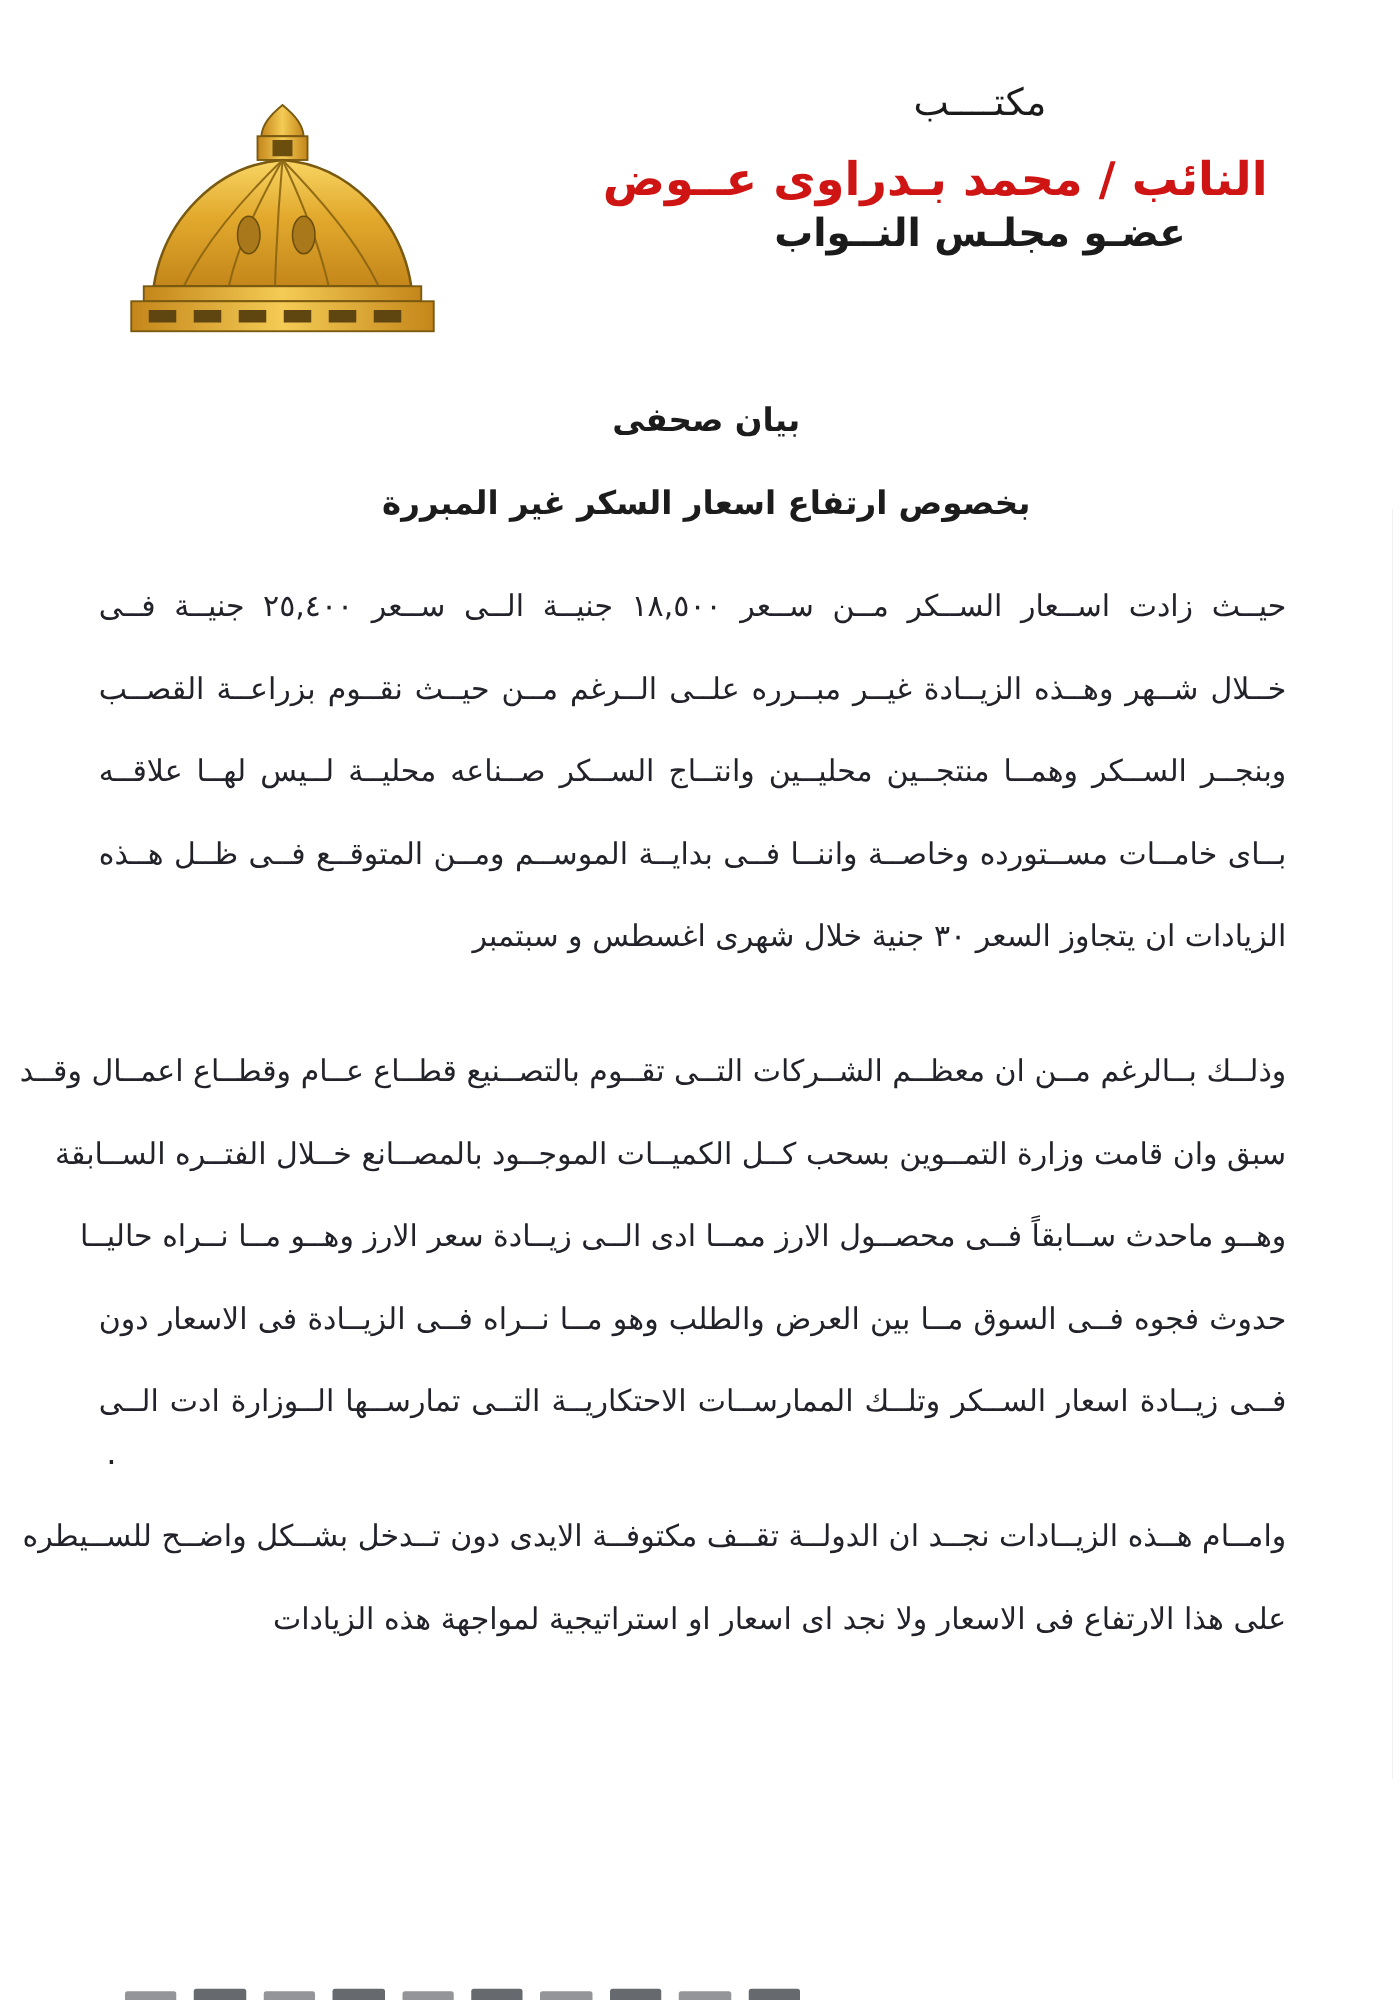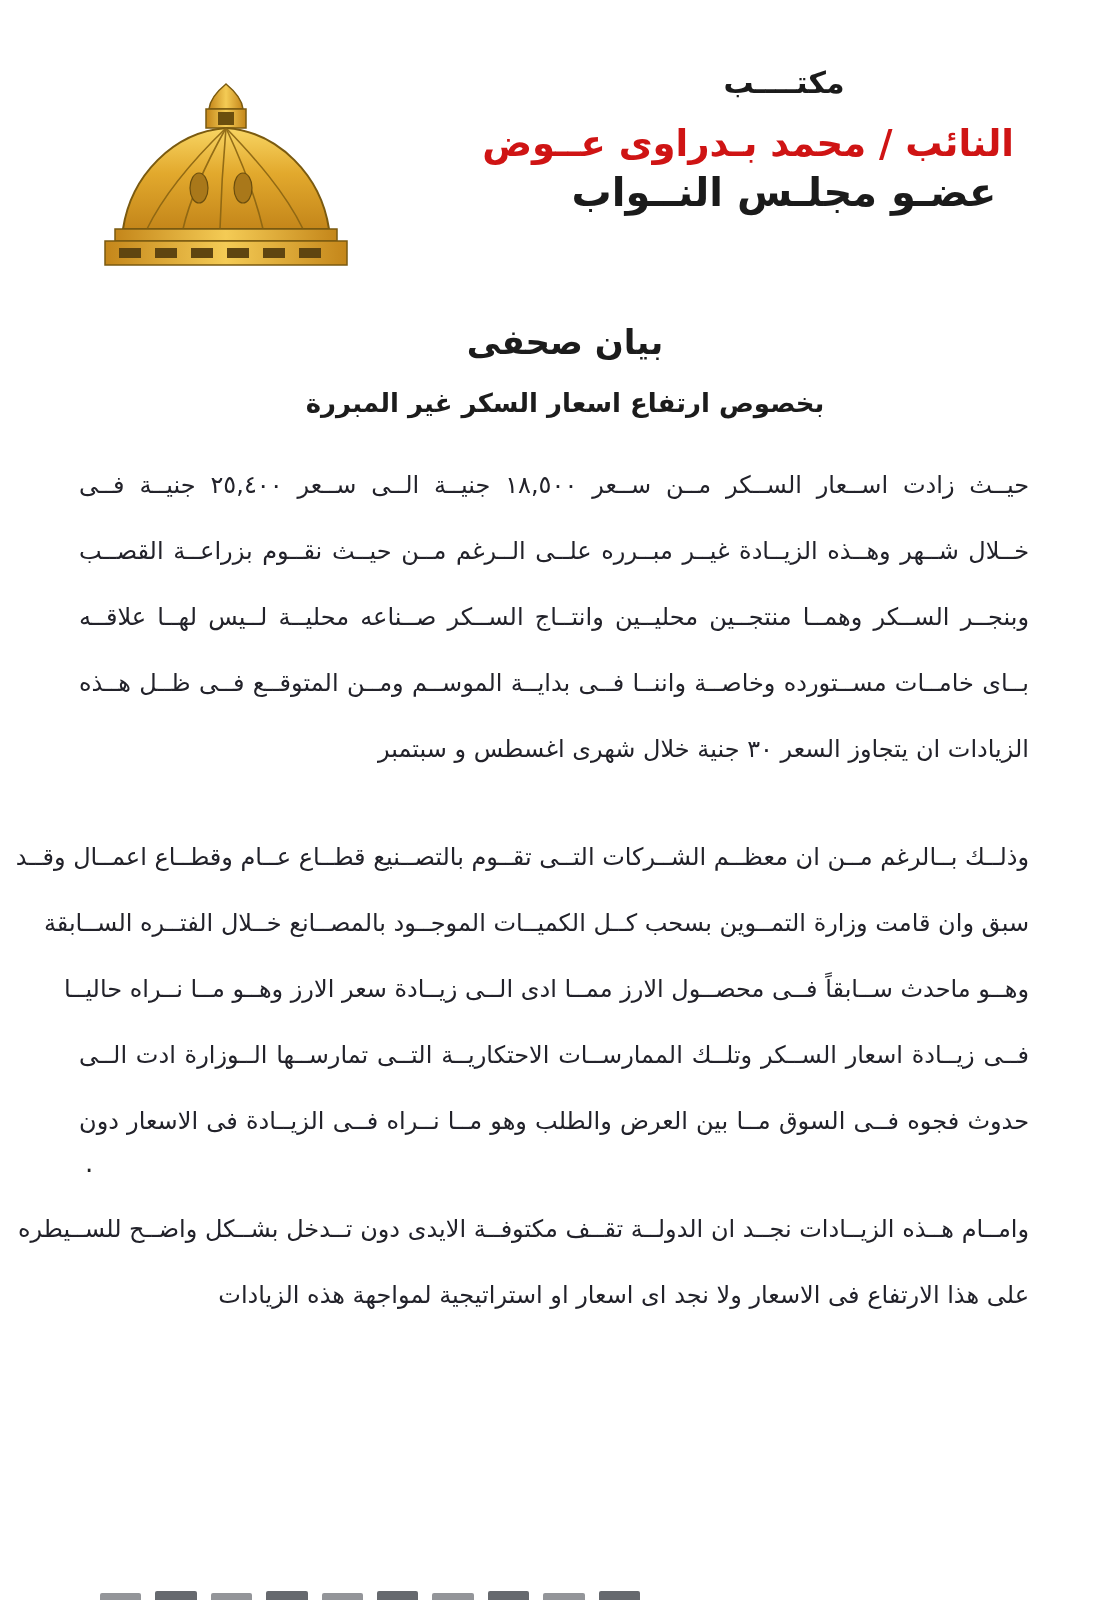"مكتــــب" .office-label { font-weight: bold -> normal }
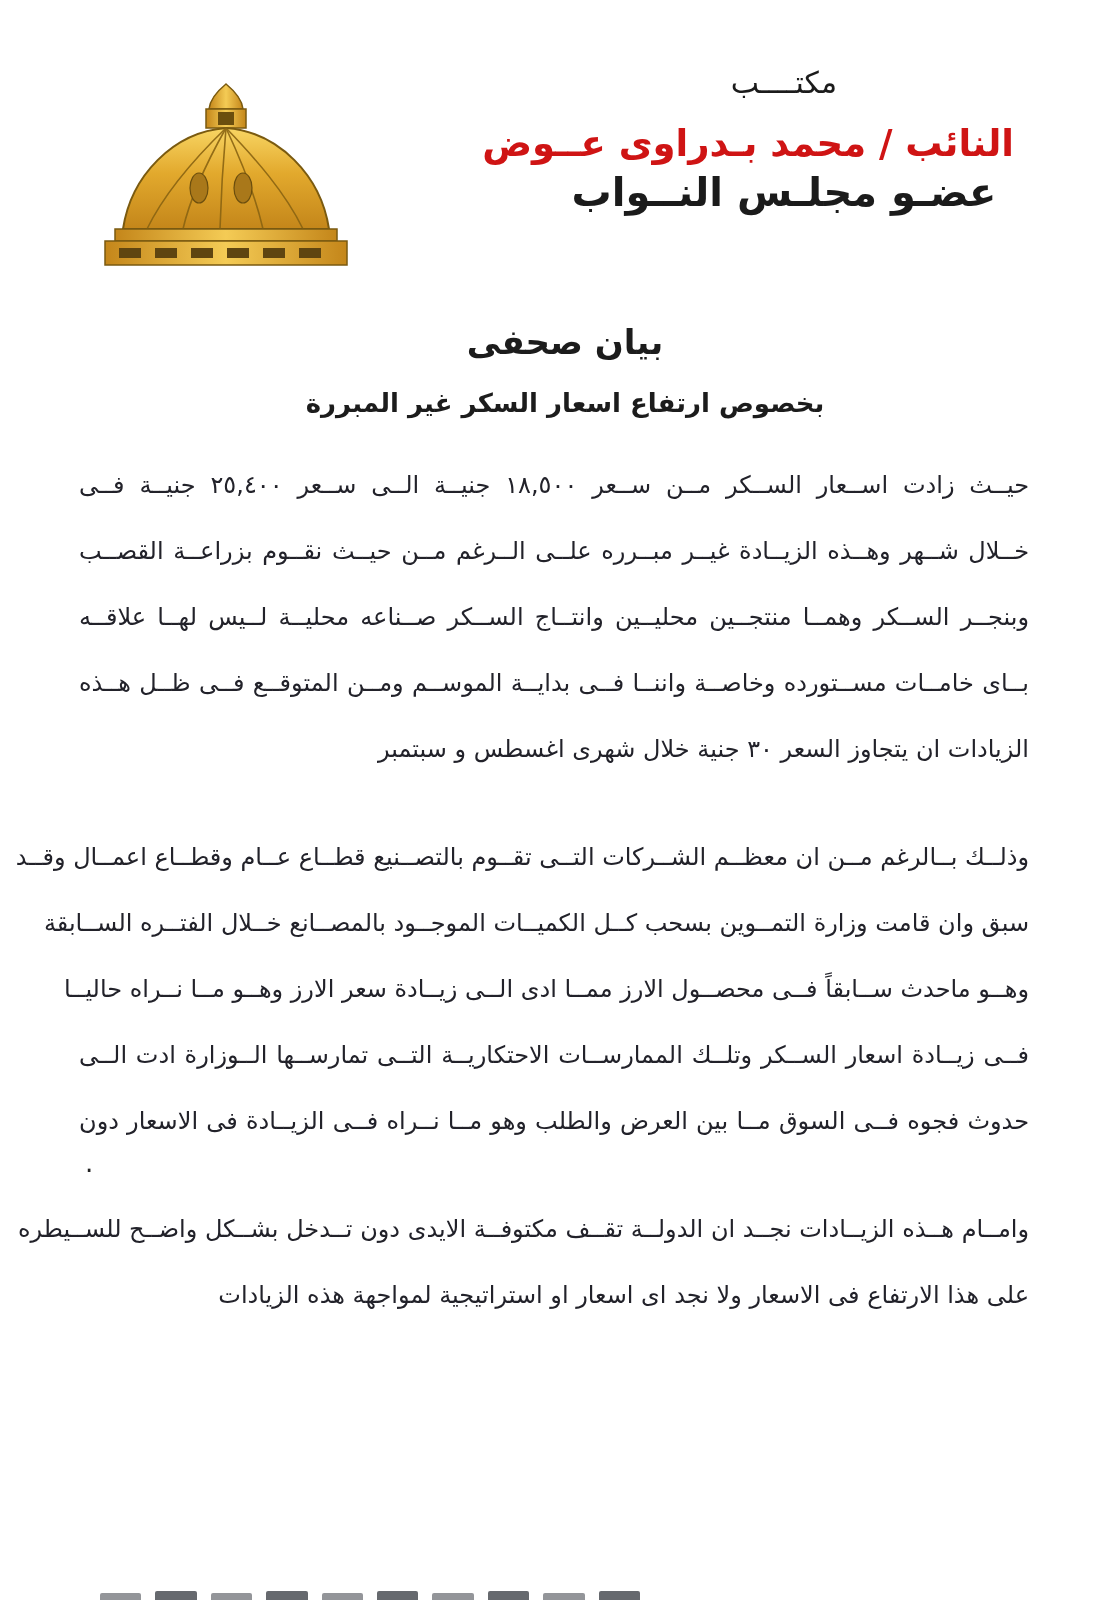"عضـو مجلـس النــواب" .mp-role { font-size: 40px -> 31px }
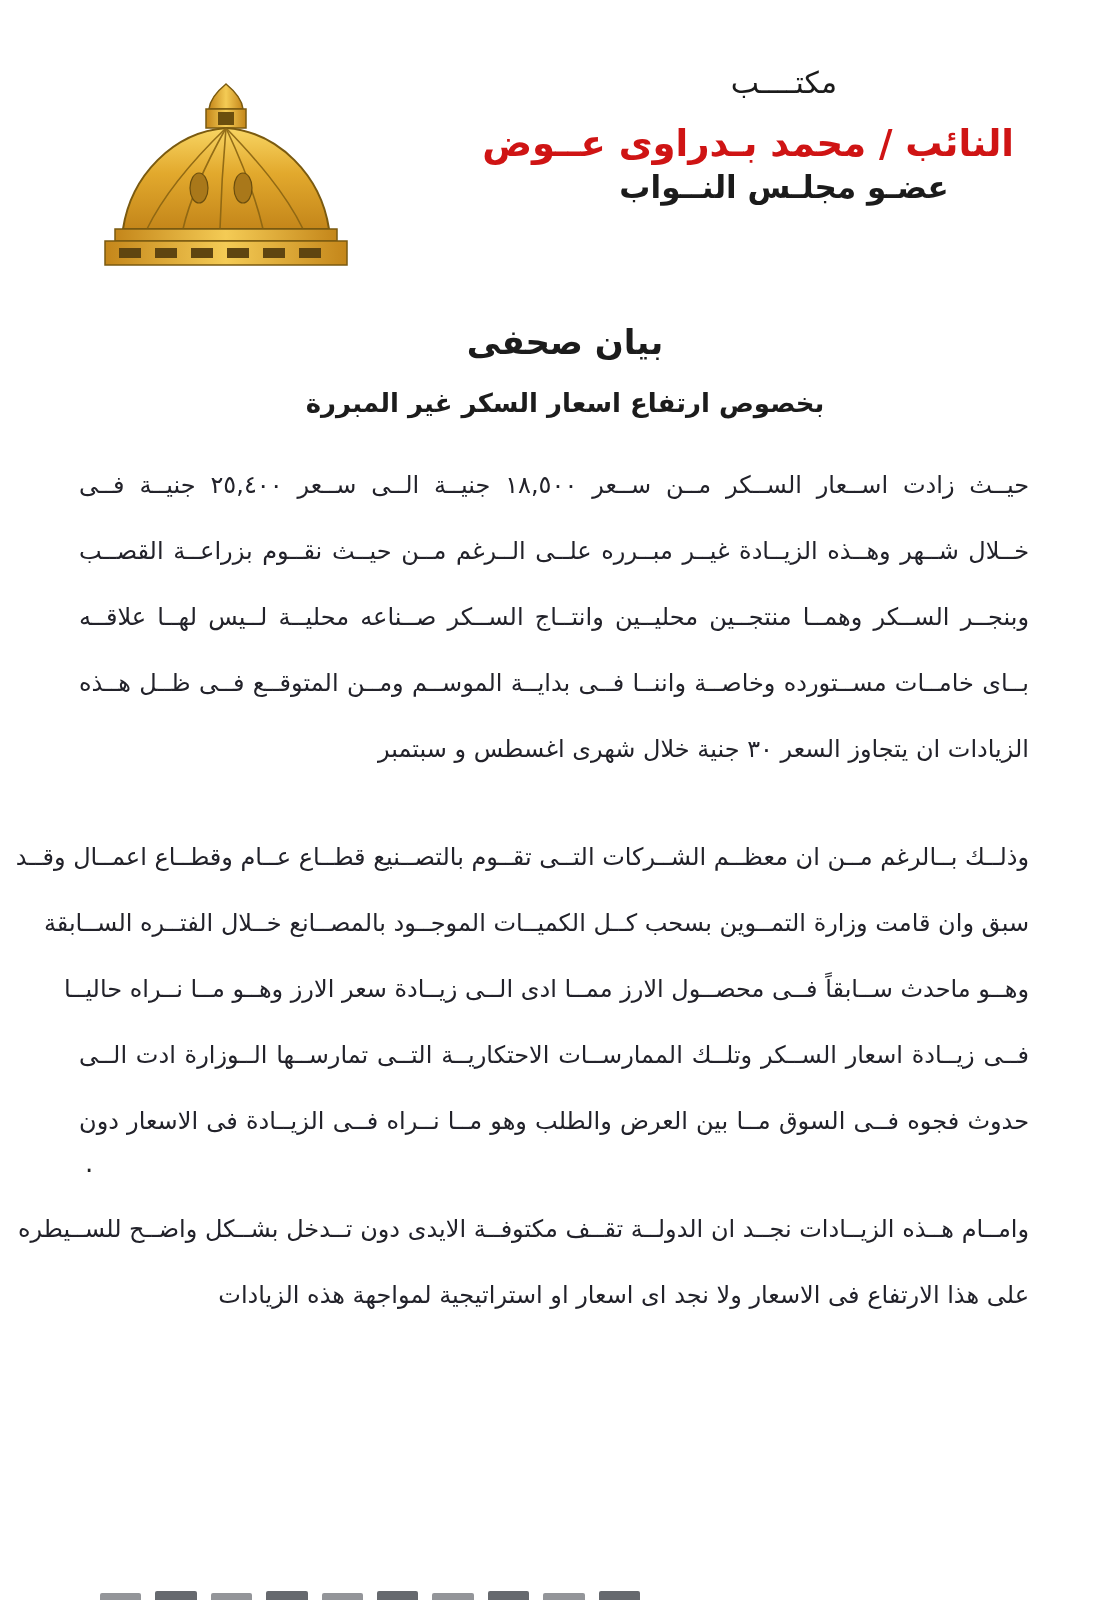"بيان صحفى" .stmt-title { font-size: 34px -> 26px }
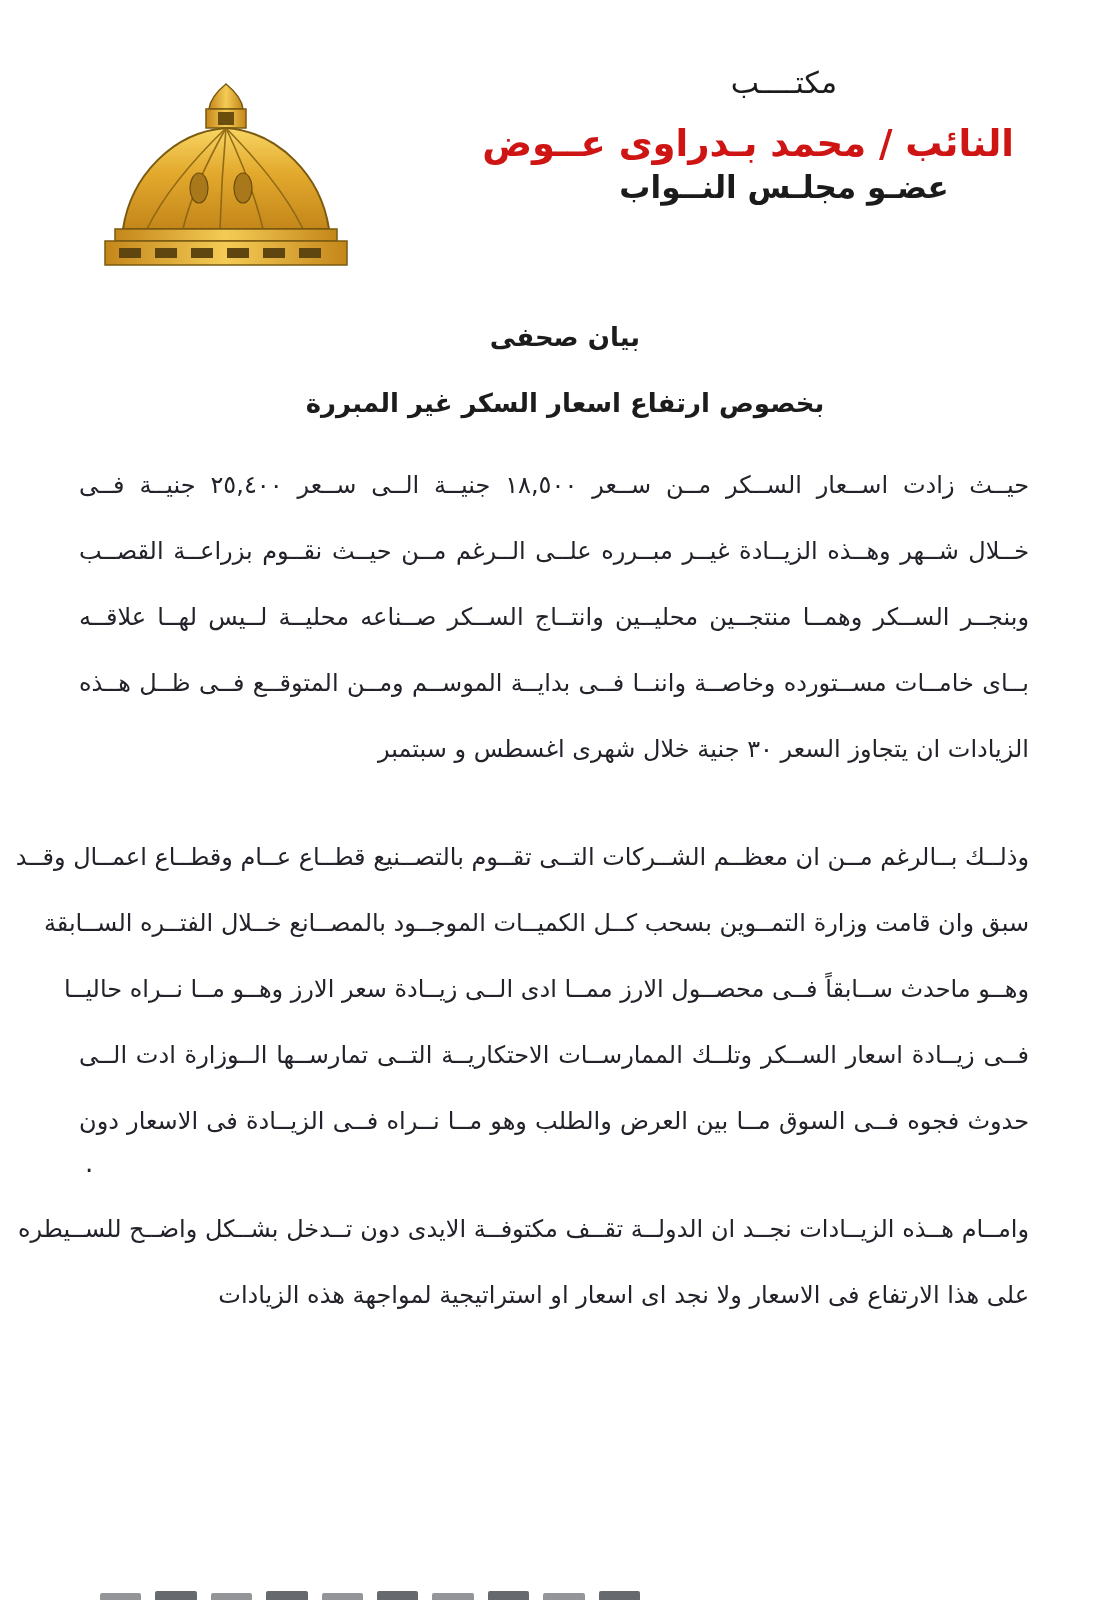"فــى زيــادة اسعار الســكر وتلــك" div.line { order: before "حدوث فجوه فــى السوق مــا" -> after "حدوث فجوه فــى السوق مــا" }
